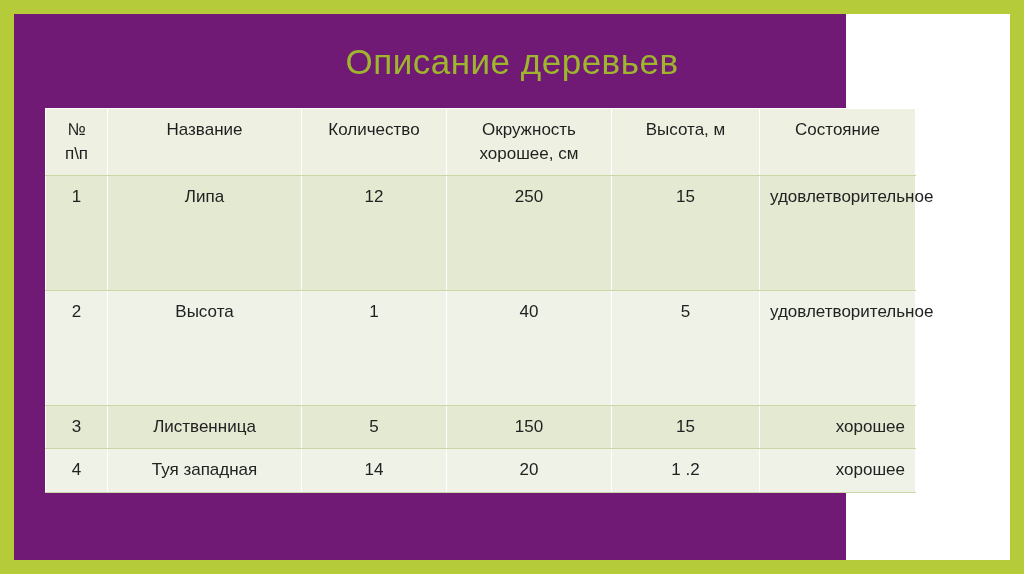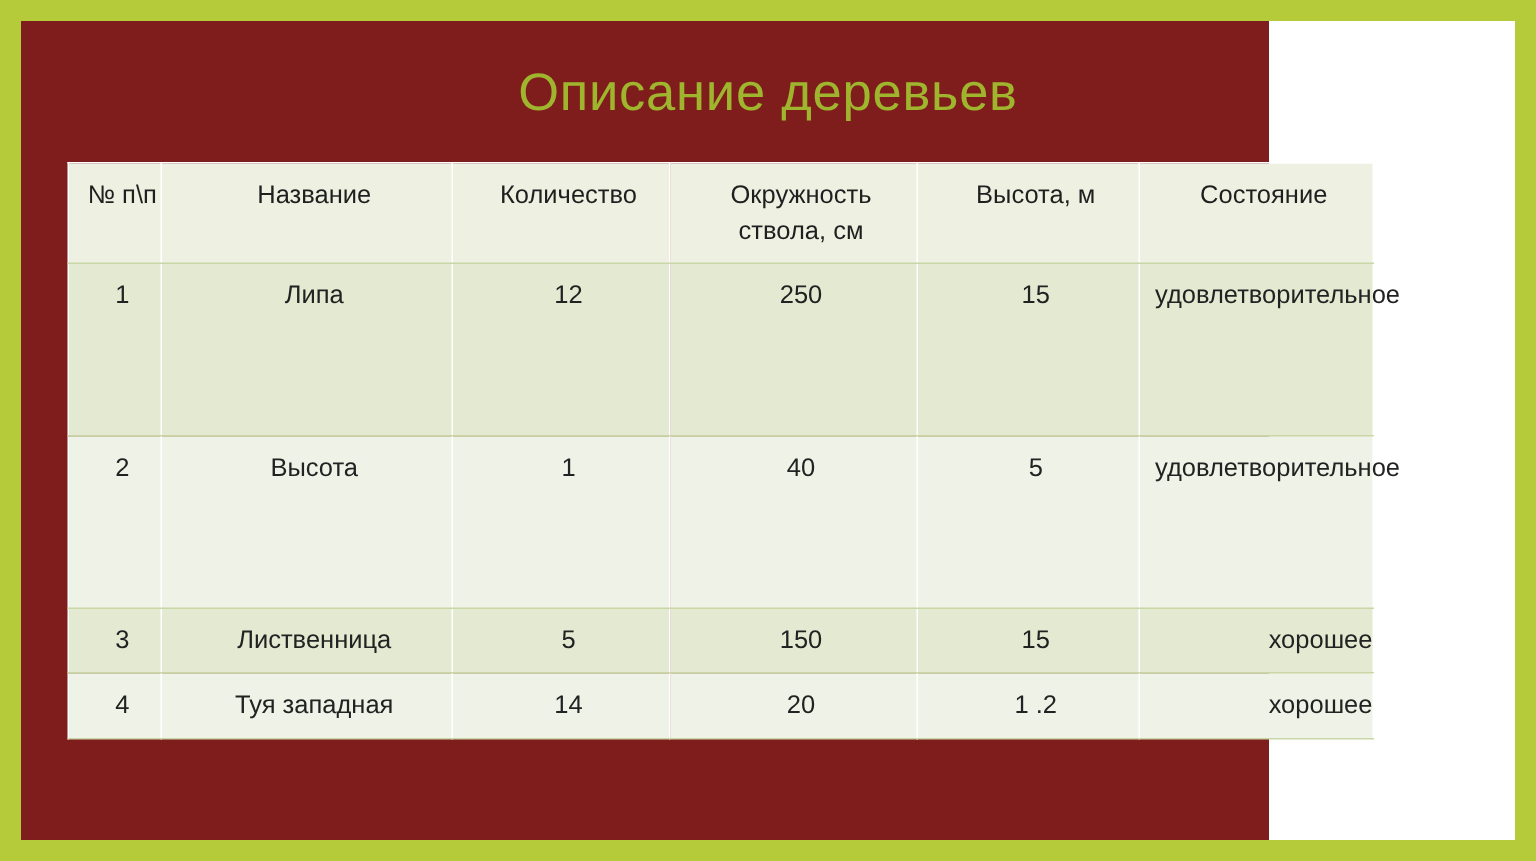"Описание деревьев" .inner { background: #7f1d1d -> #701a75 }
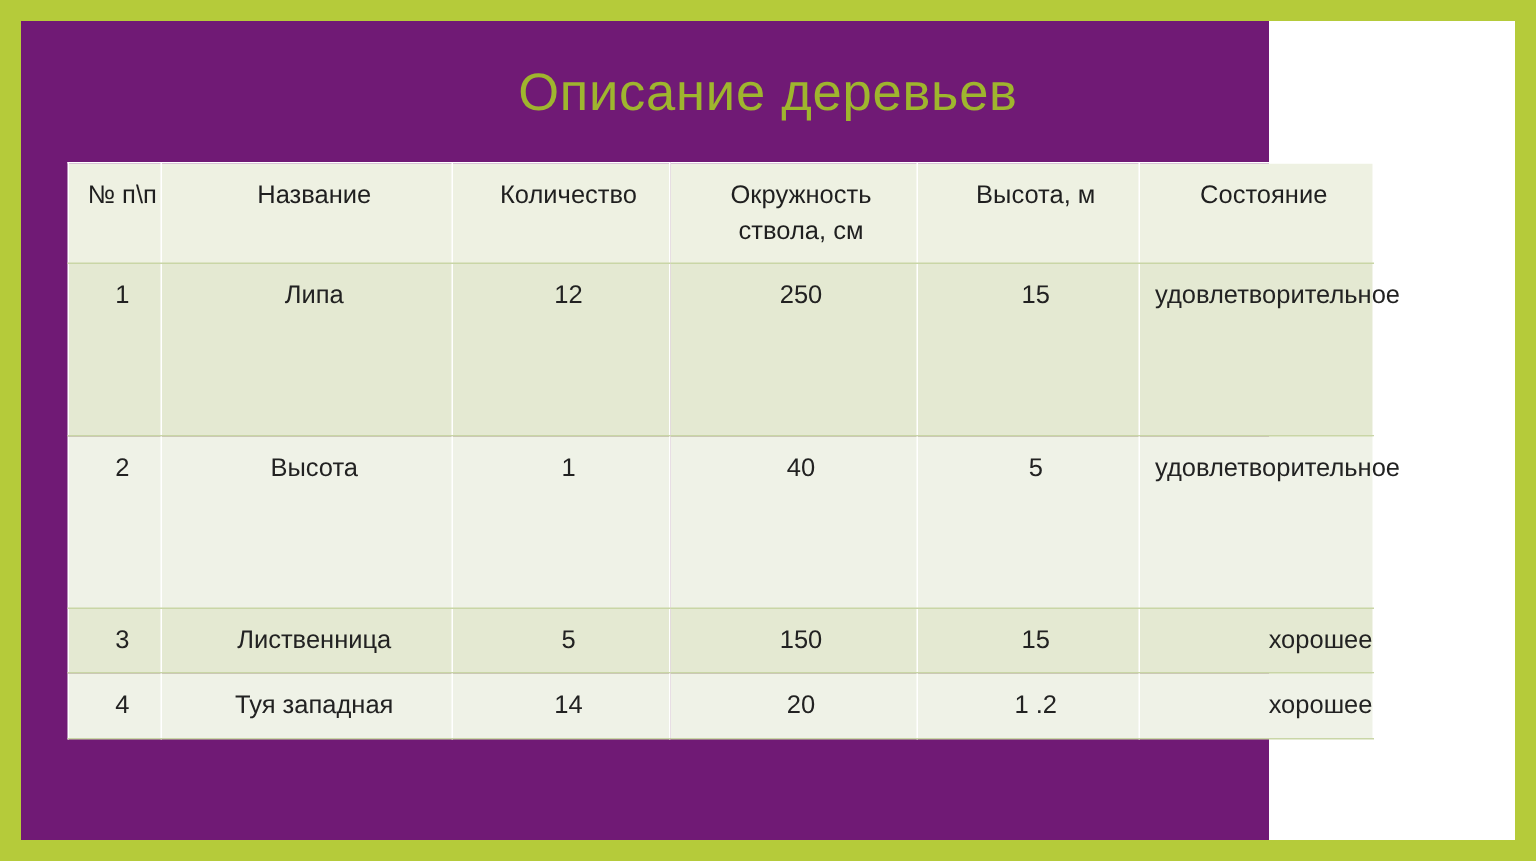"№ п\п" table.tree-table td, table.tree-table th { padding: 9px 0 9px 10px -> 9px 10px 9px 10px }
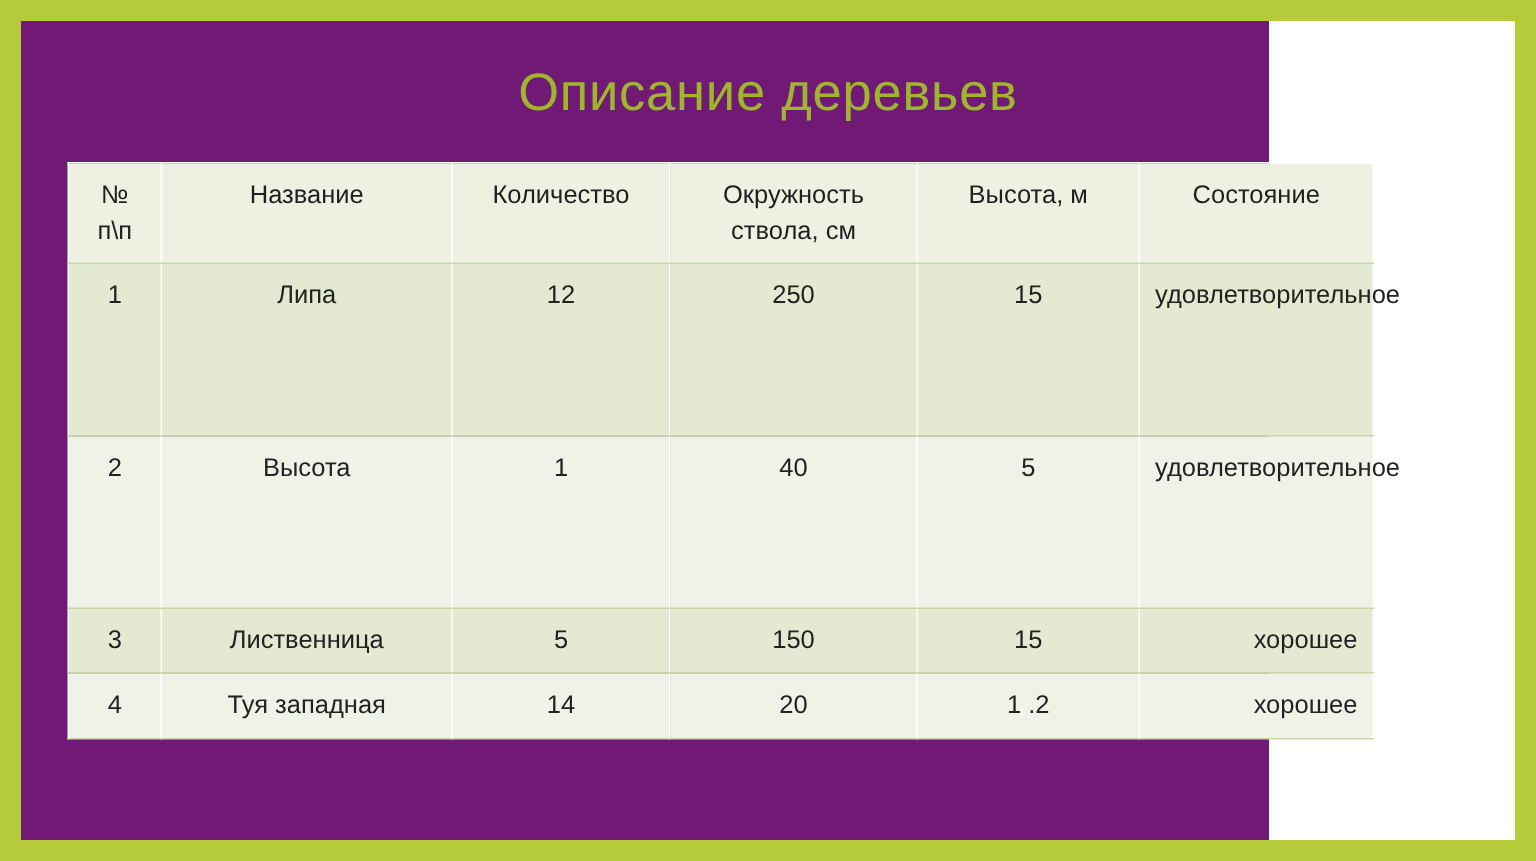"Окружность ствола, см" th.hdr-wrap { text: ствола -> хорошее }
